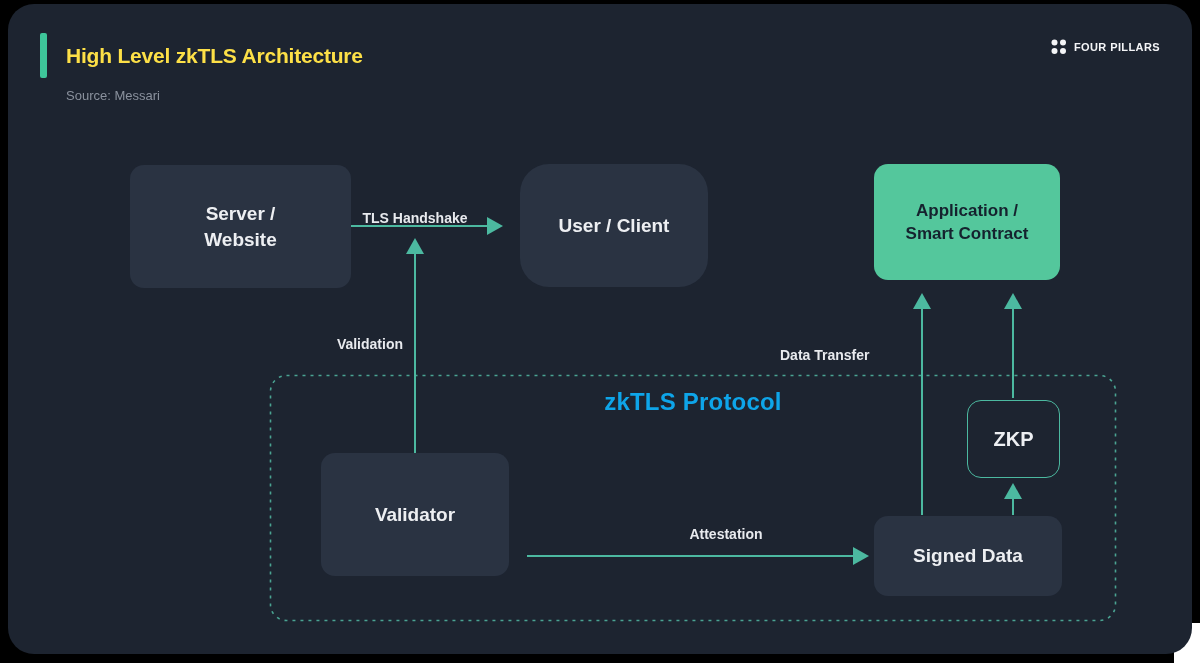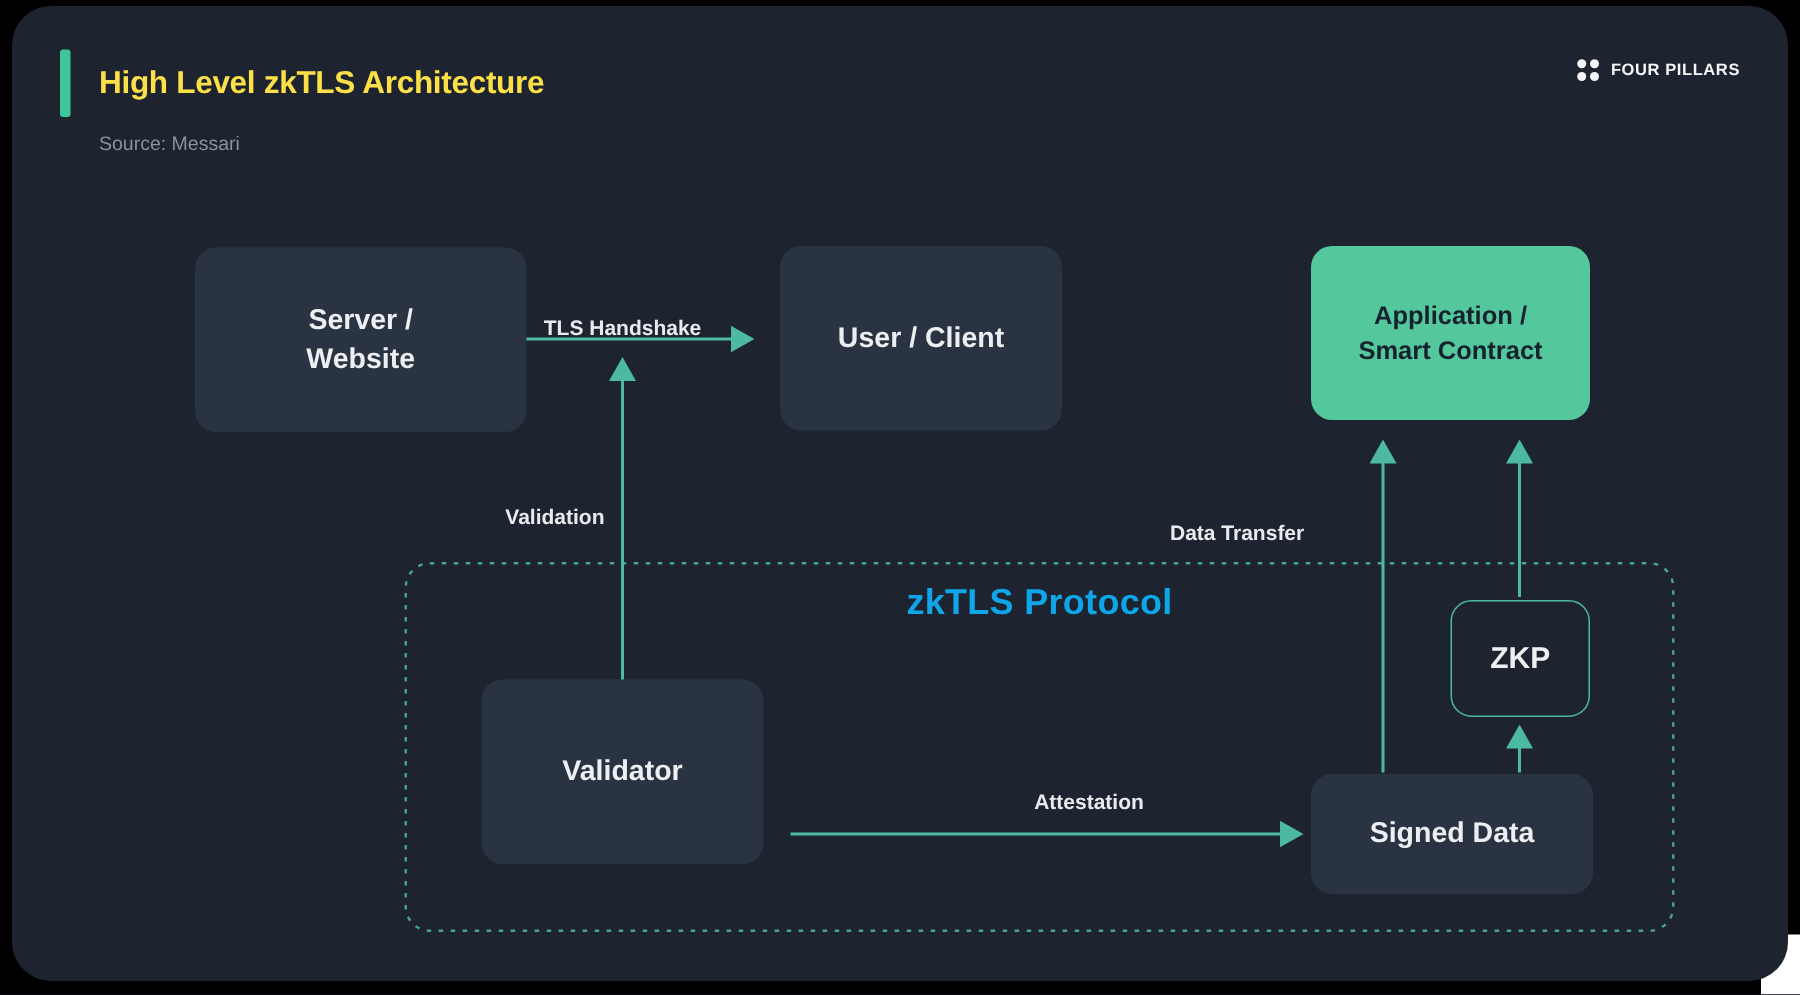"User / Client" div.node { border-radius: none -> 29px }
